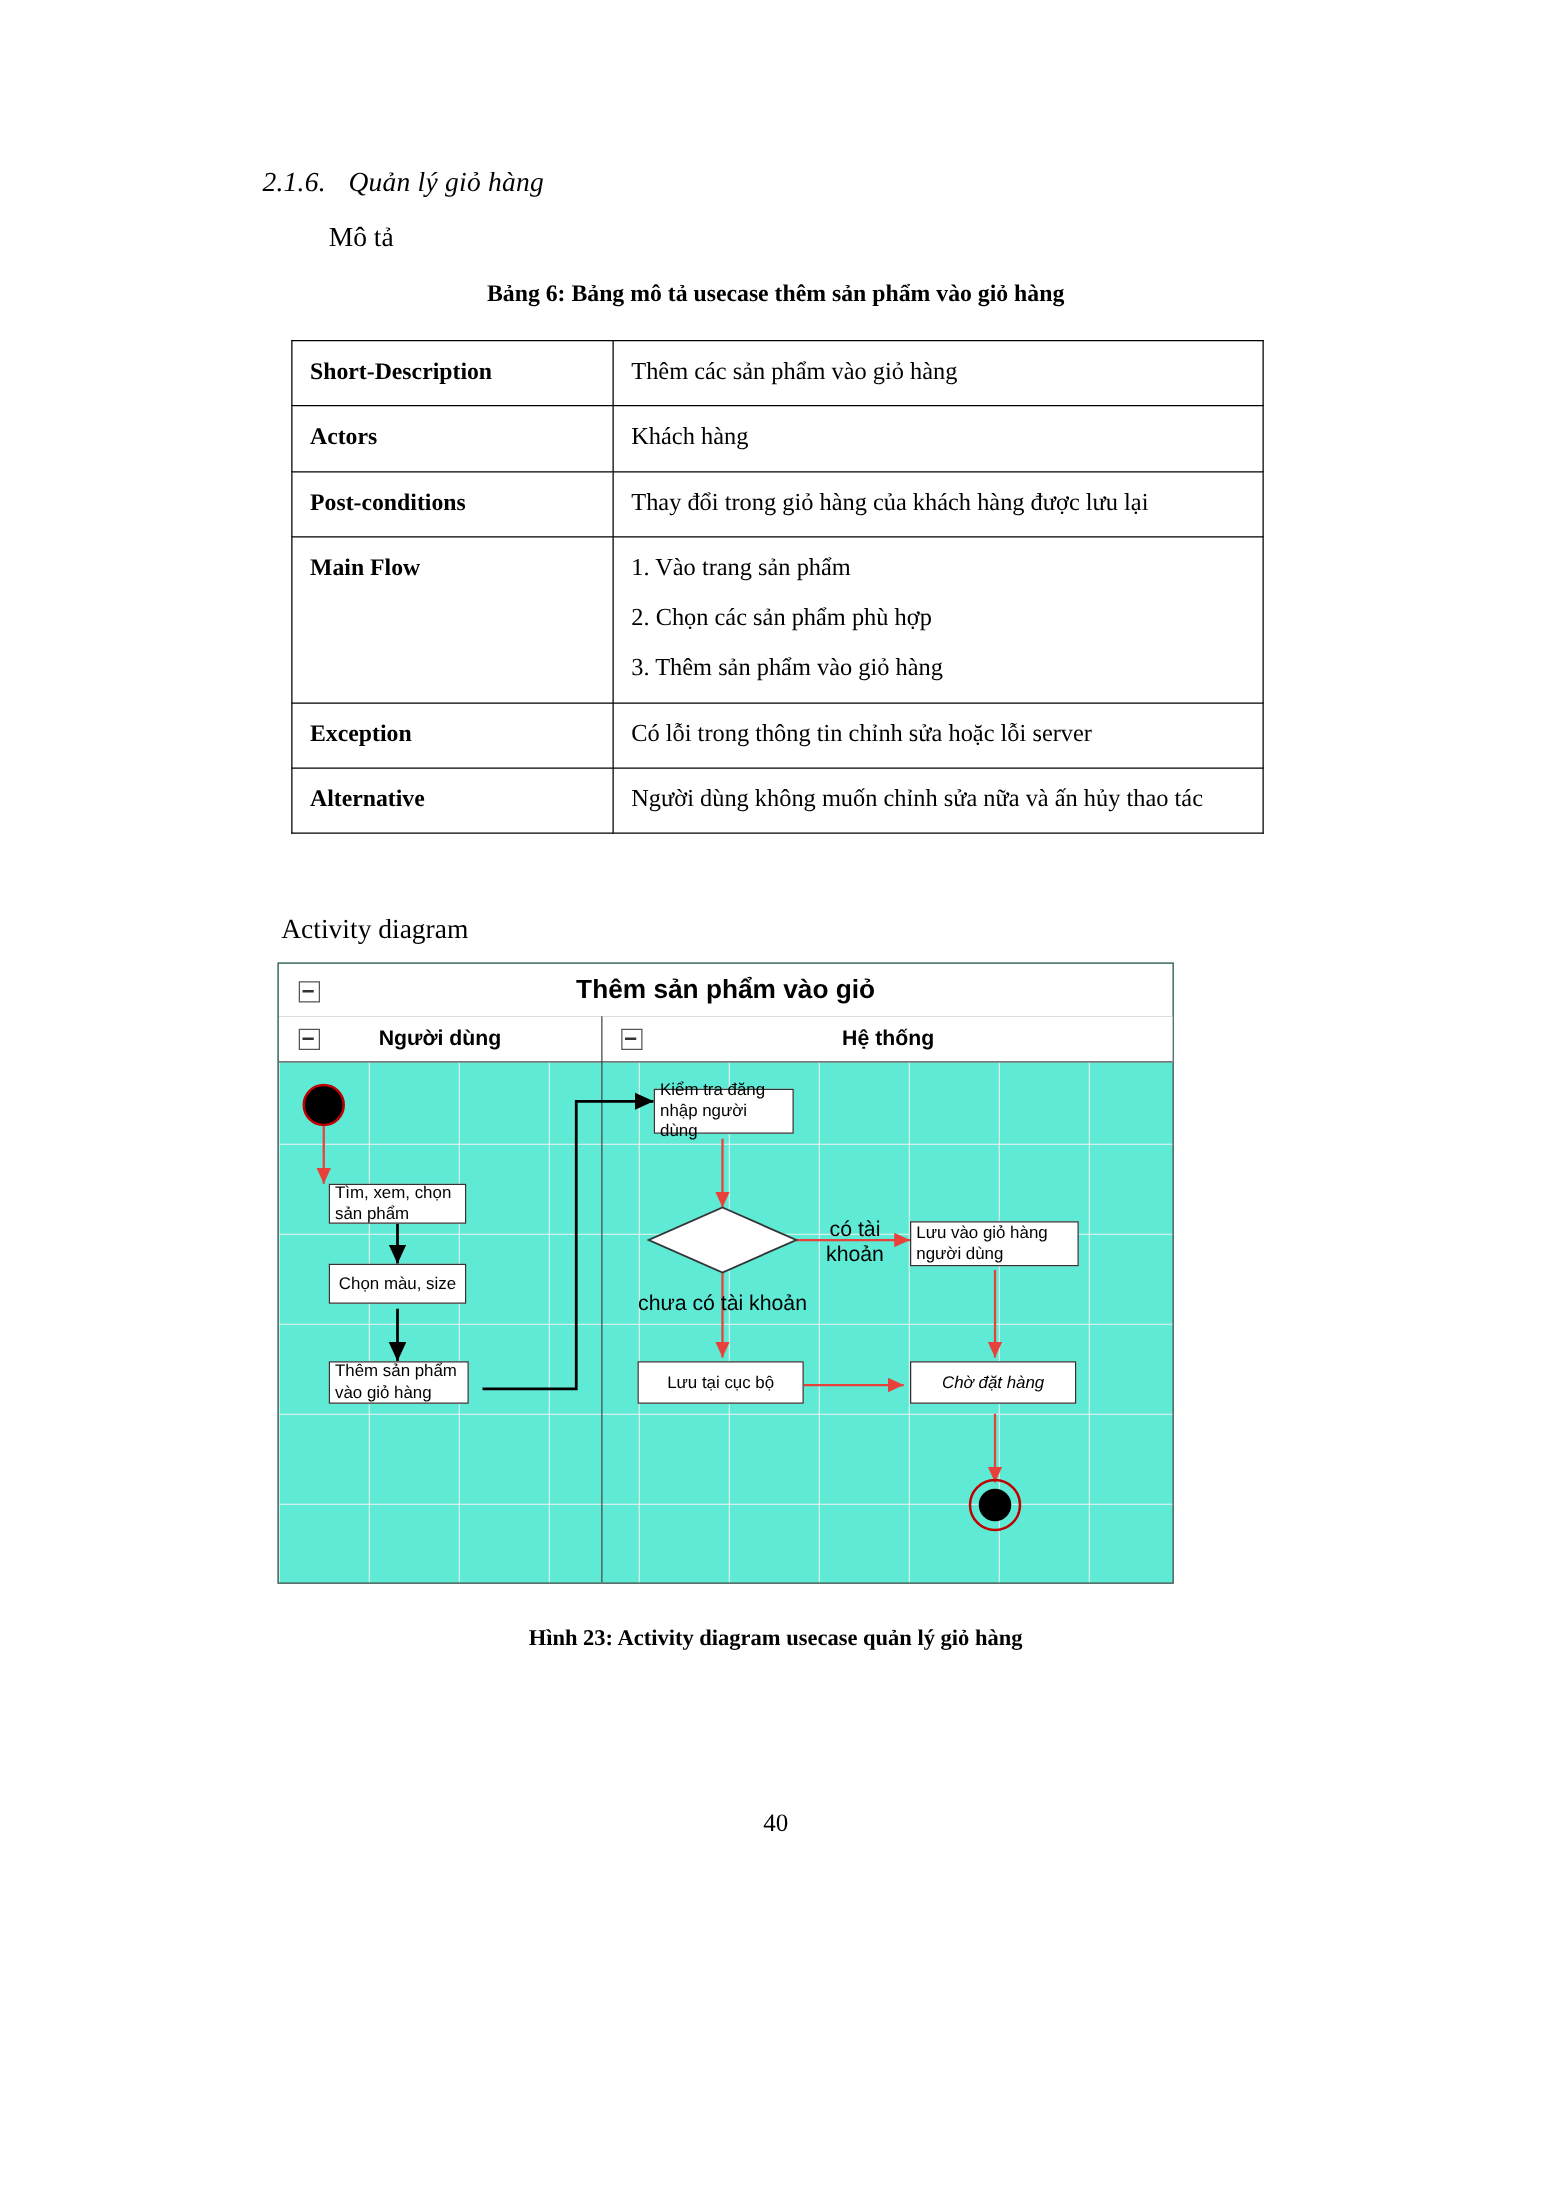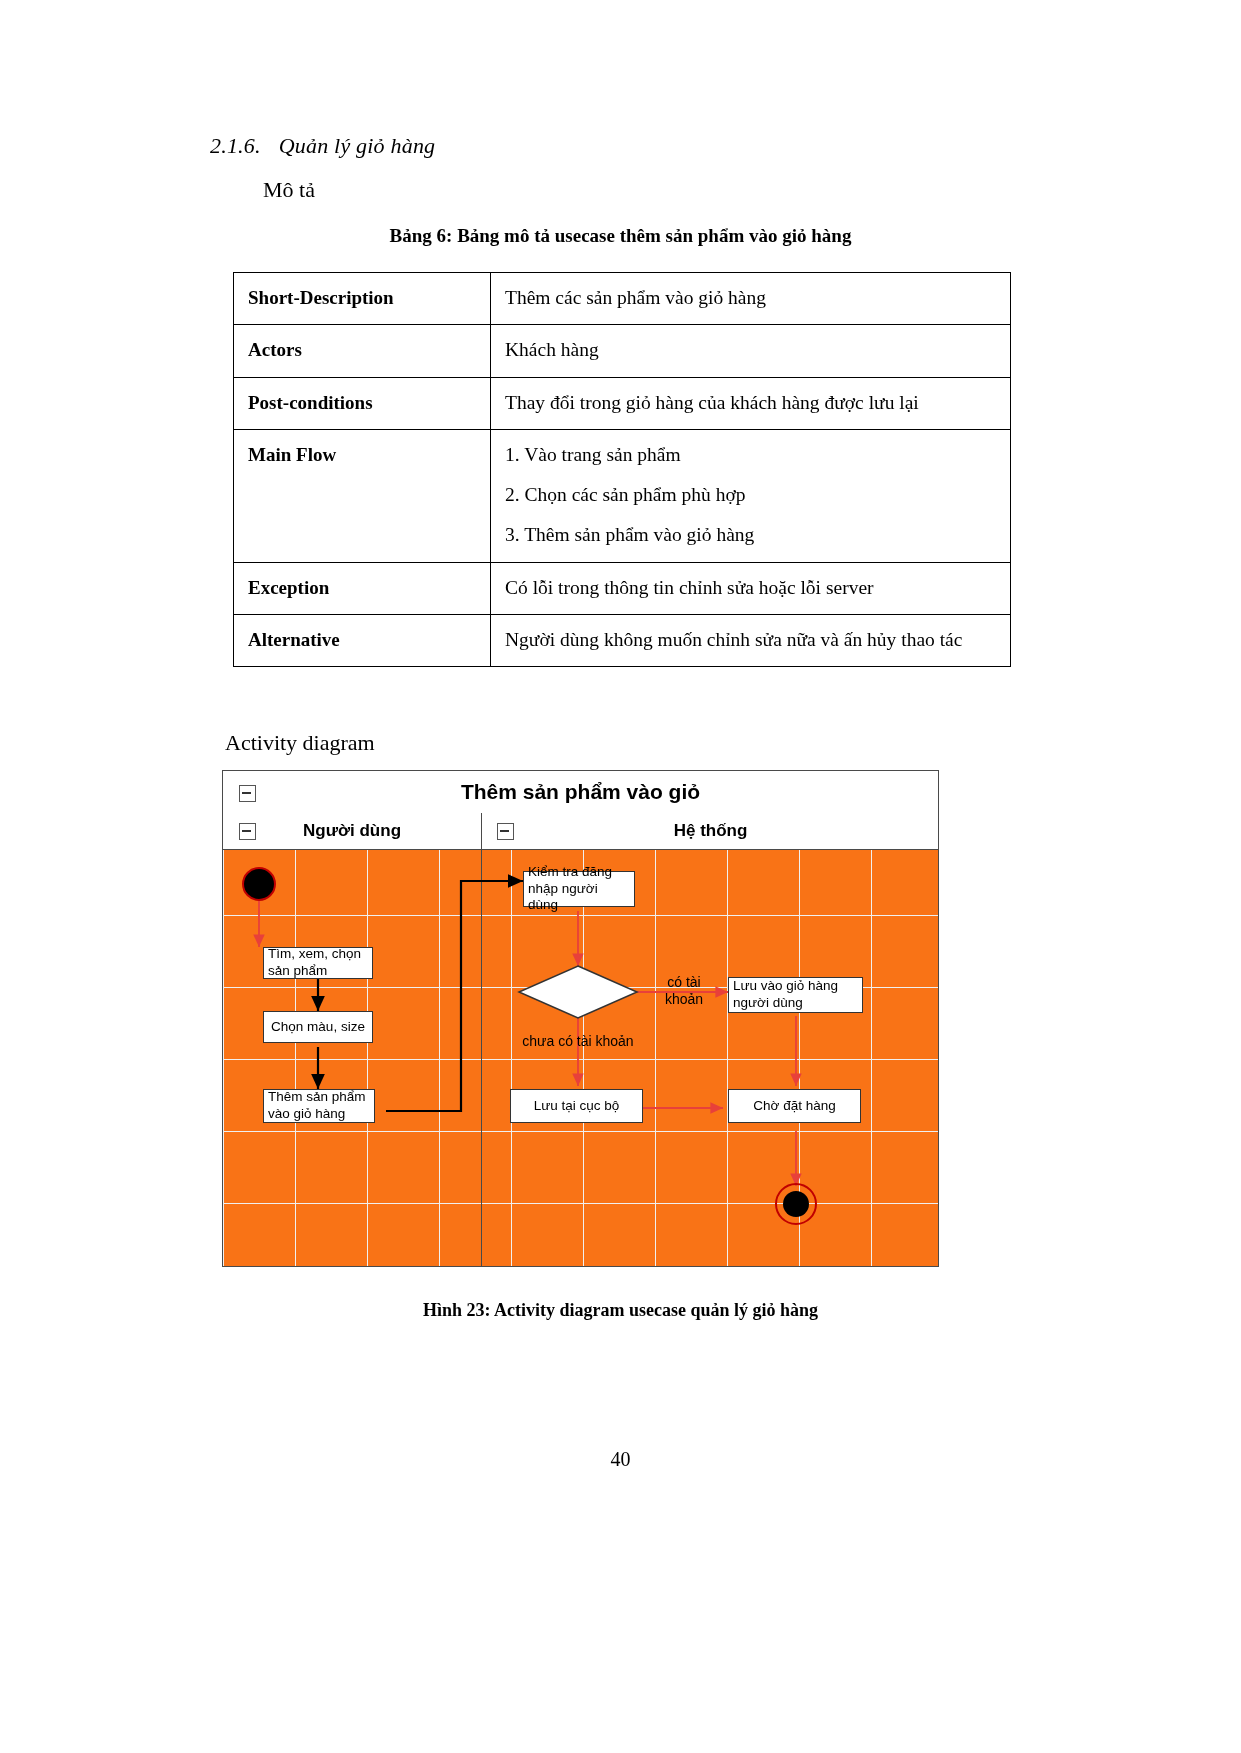"Thêm sản phẩm vào giỏ" .diagram { background: #f97316 -> #5eead4 }
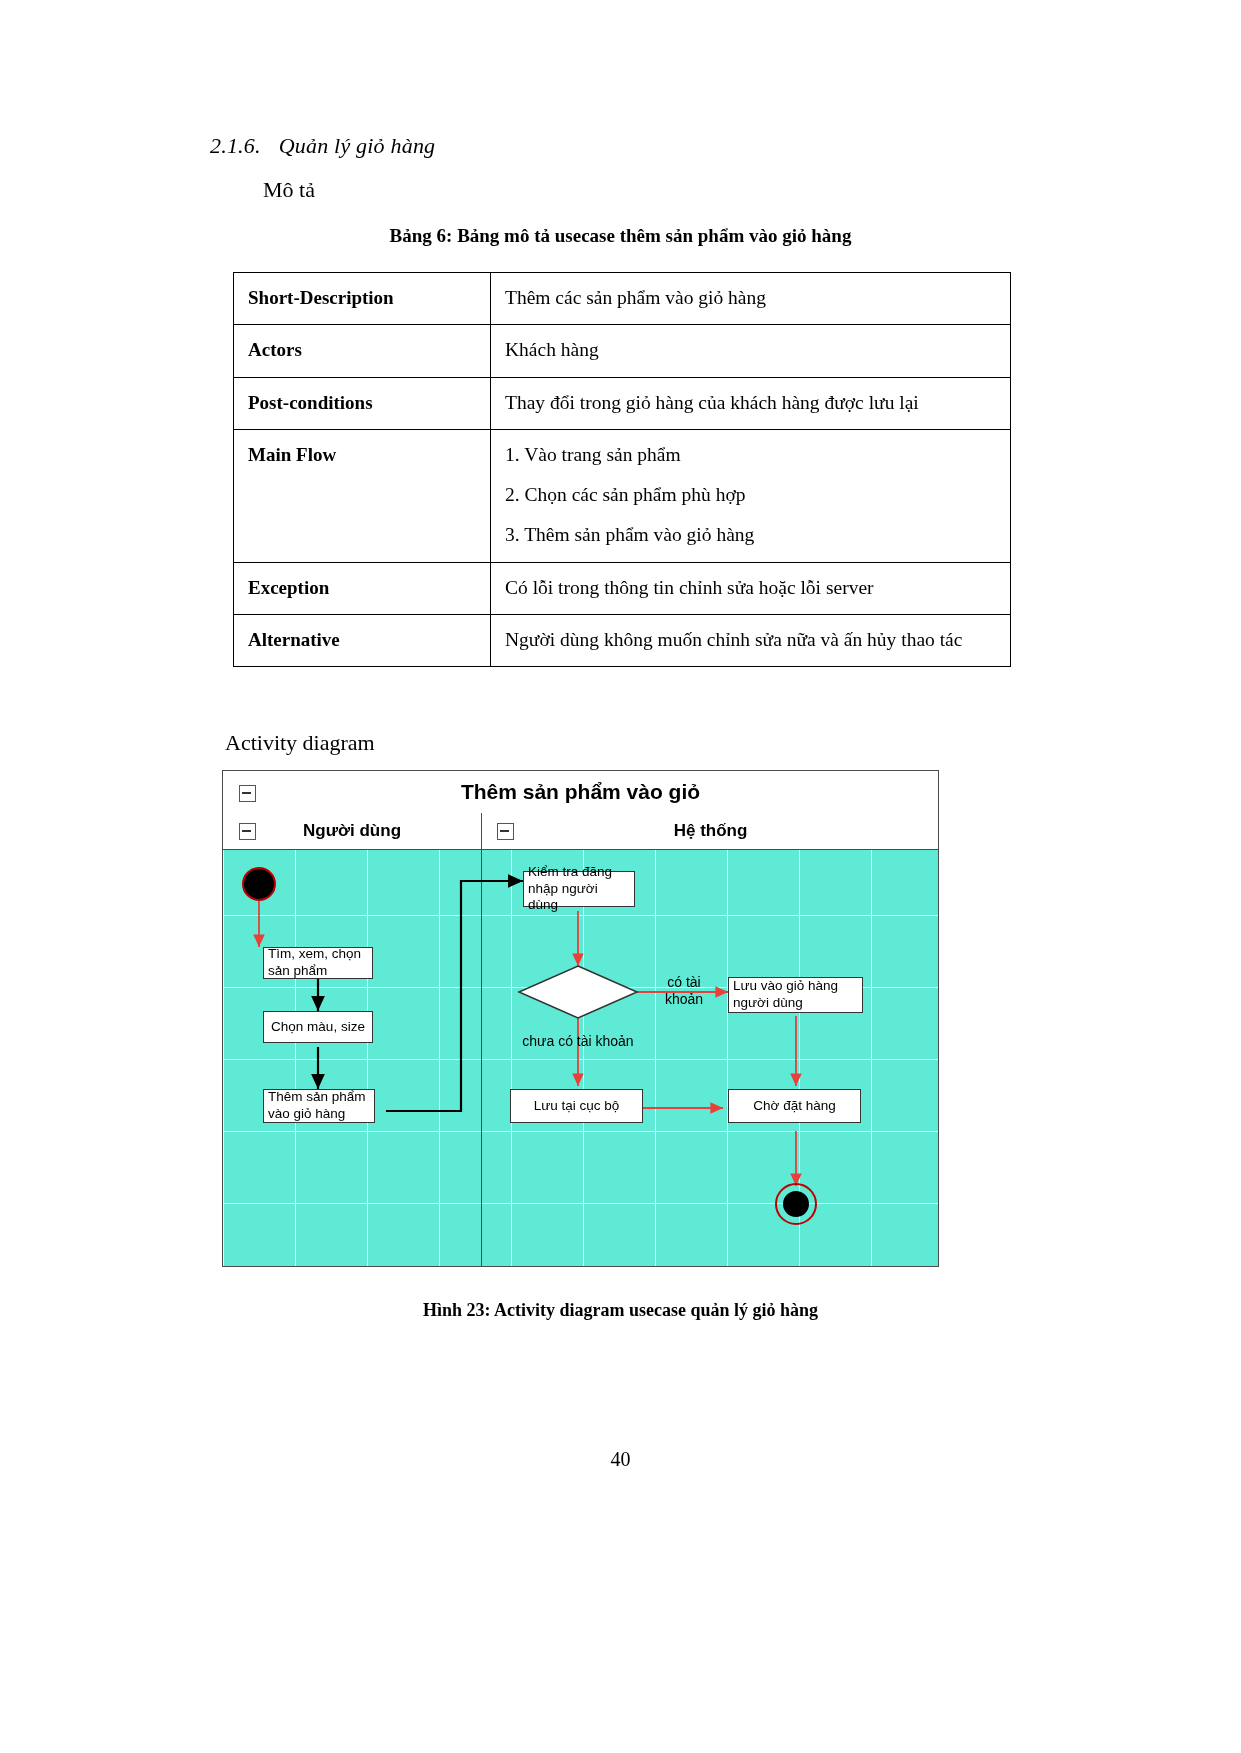"có tài khoản" .edge-label { font-size: 14px -> 17px }
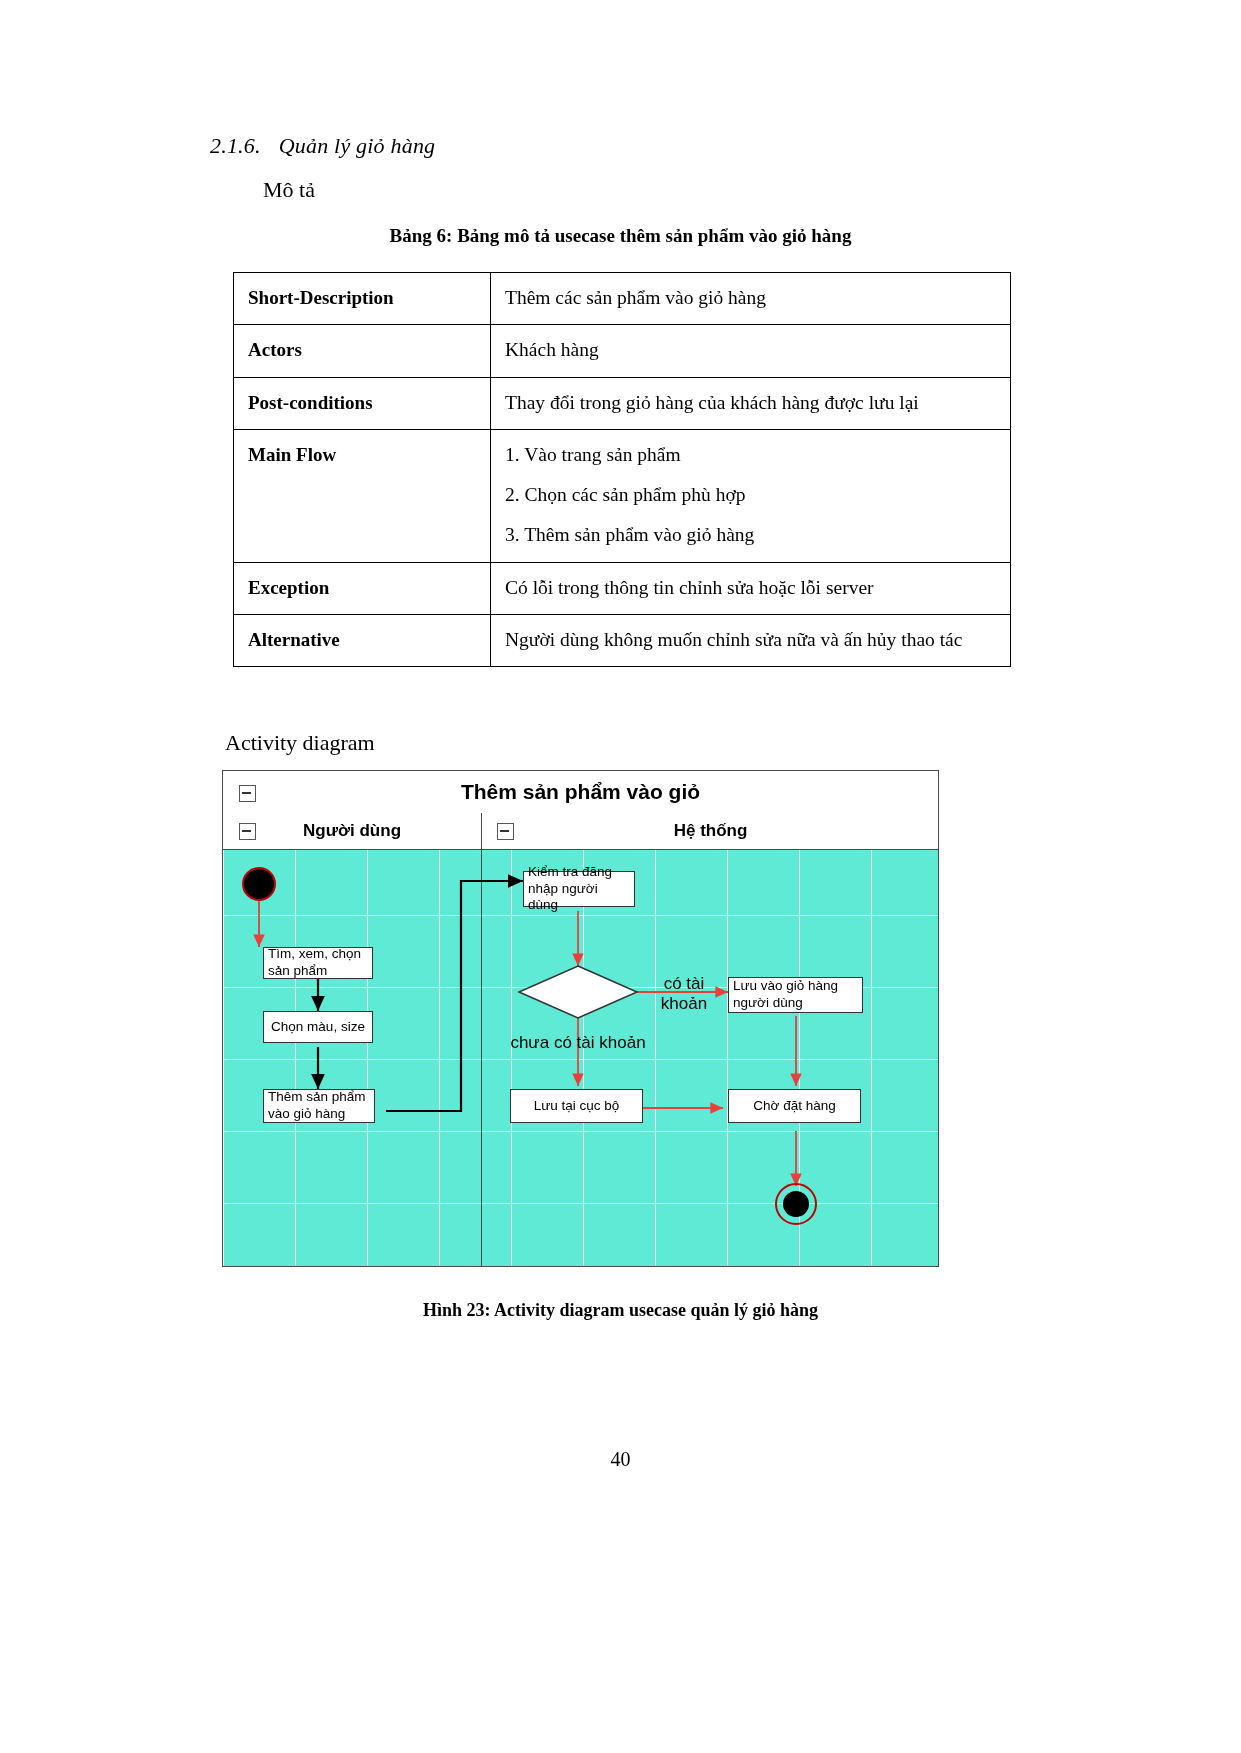"Chờ đặt hàng" div.node { font-style: none -> italic }
